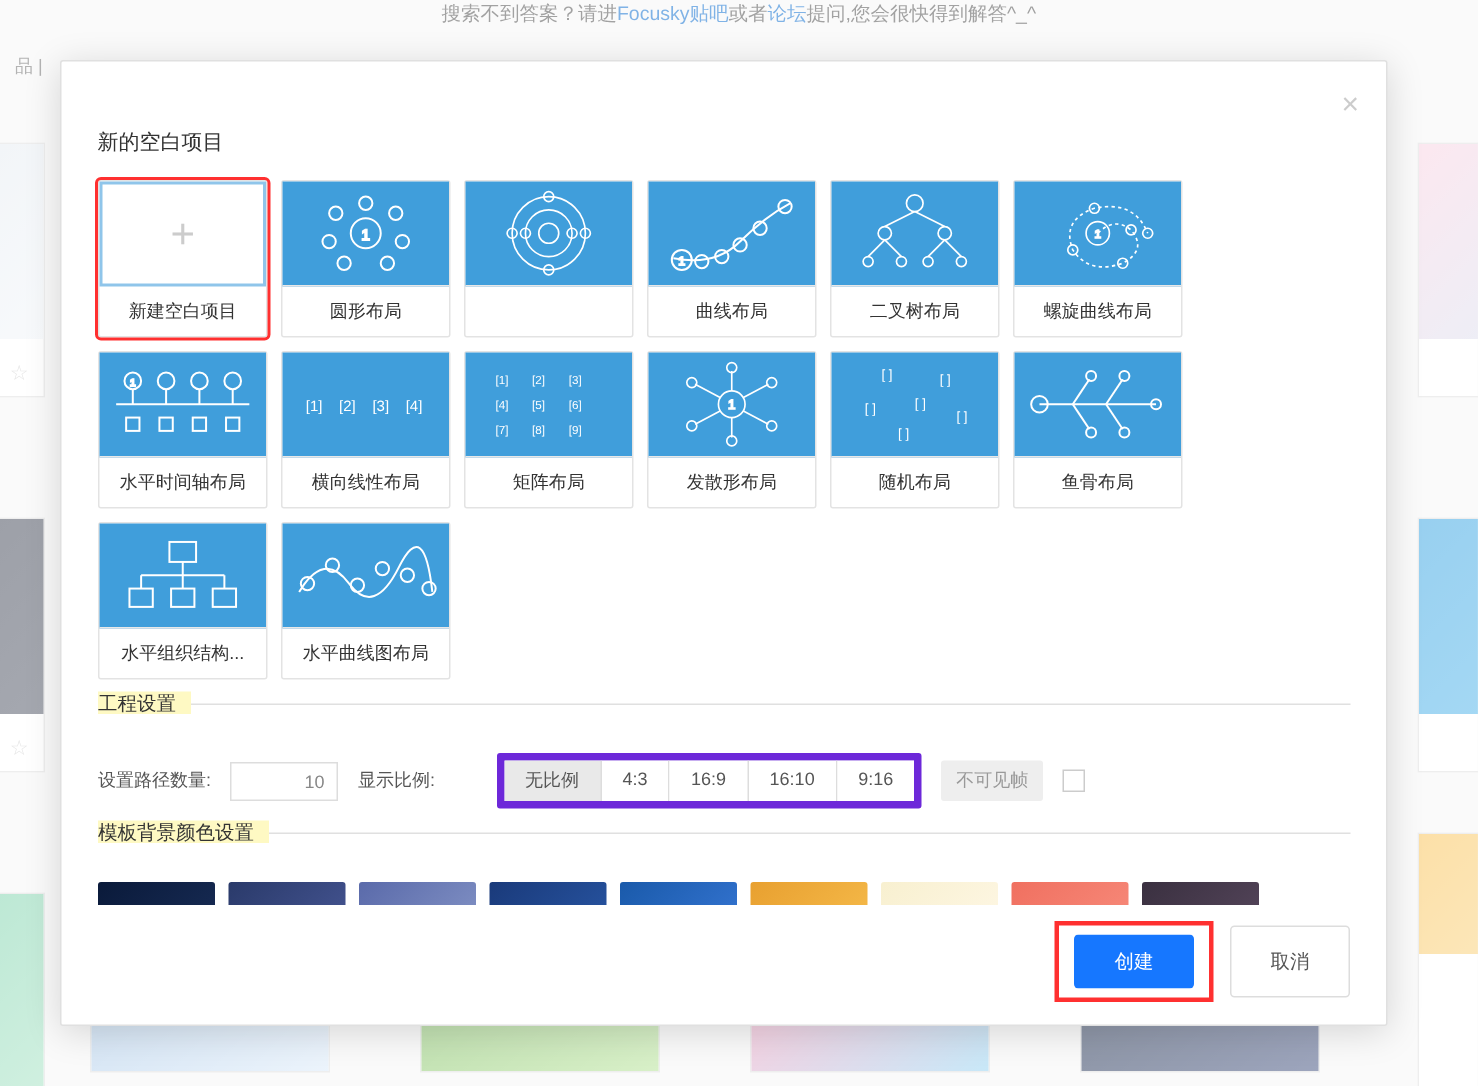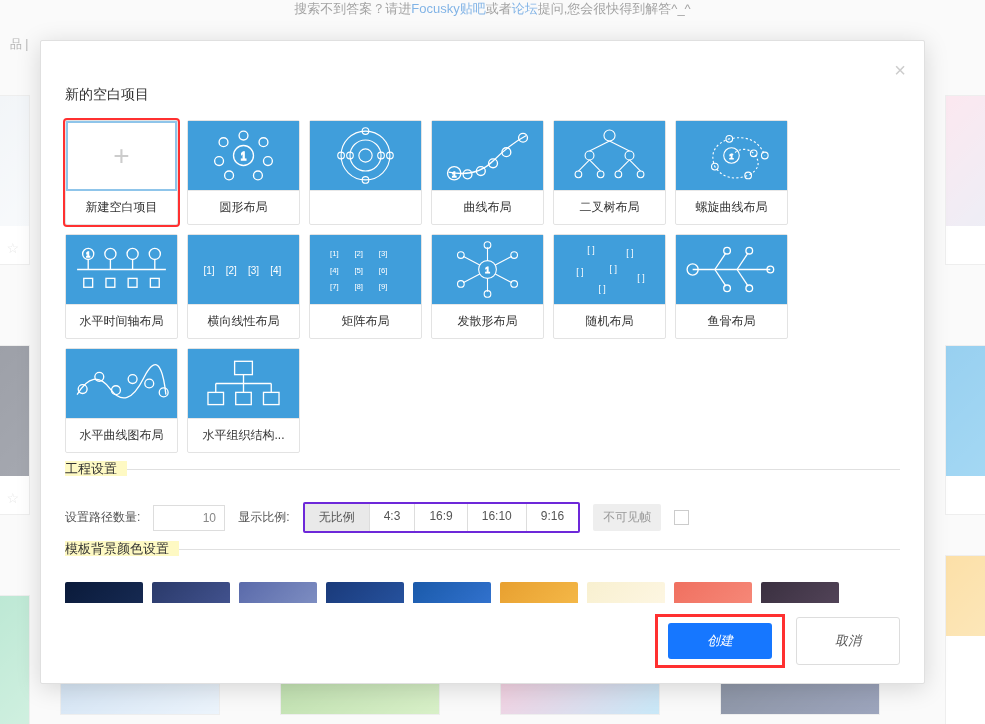"水平曲线图布局" div.layout-item { order: before "水平组织结构..." -> after "水平组织结构..." }
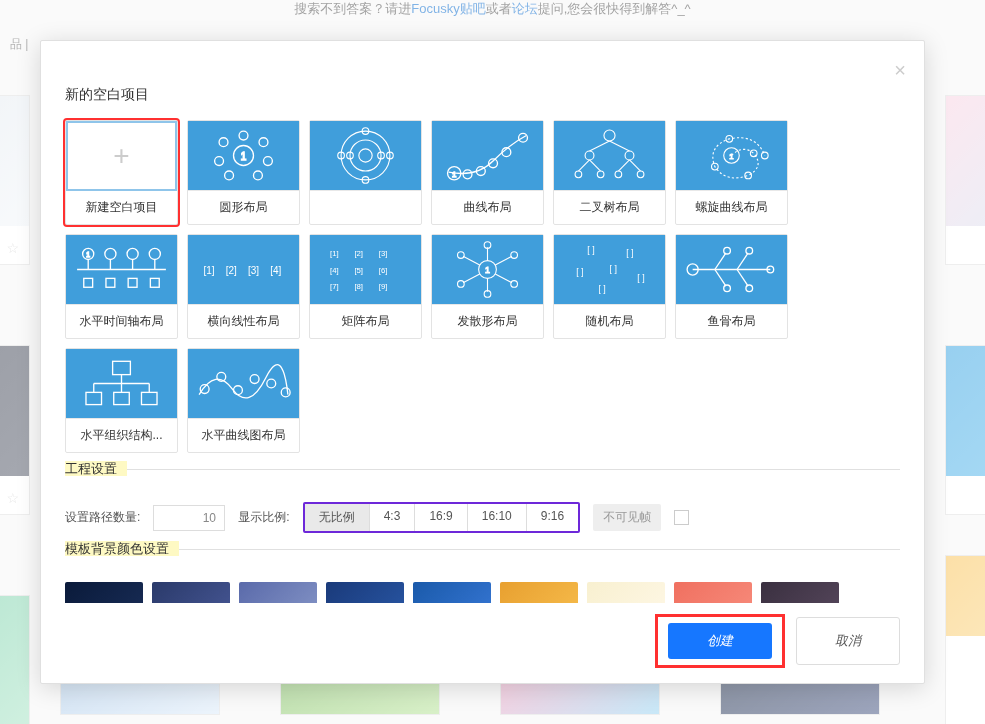"无比例" .ratio-group { border: 2px solid #6d28d9 -> 5px solid #6d28d9; margin-left: none -> 28px }
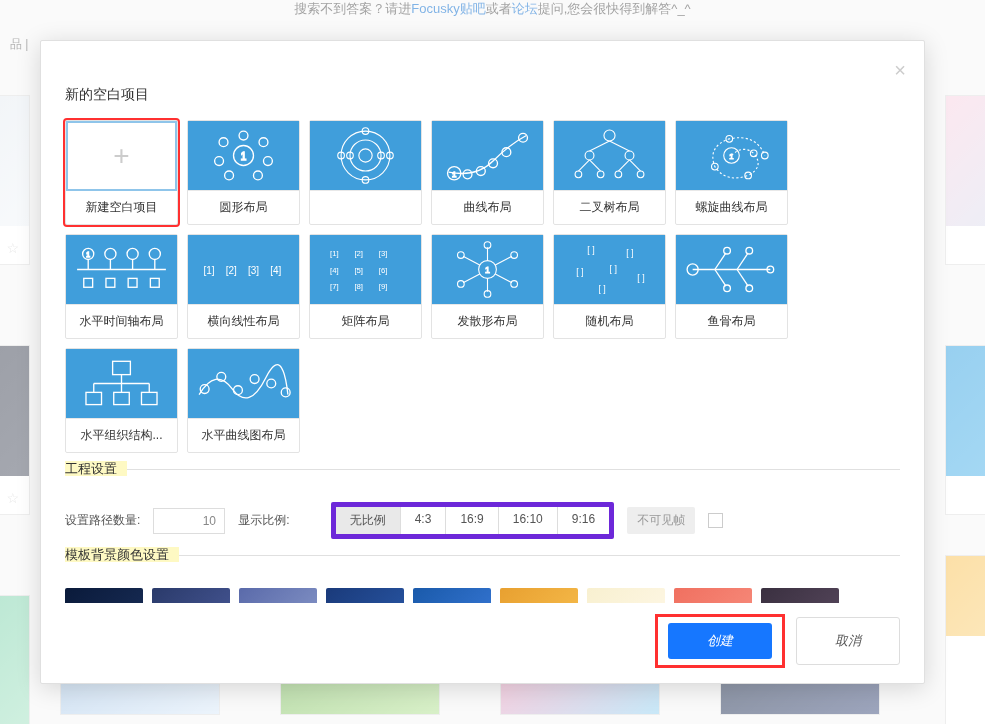"创建" .btn { font-style: italic -> none; padding: 8px 38px -> 8px 26px }
